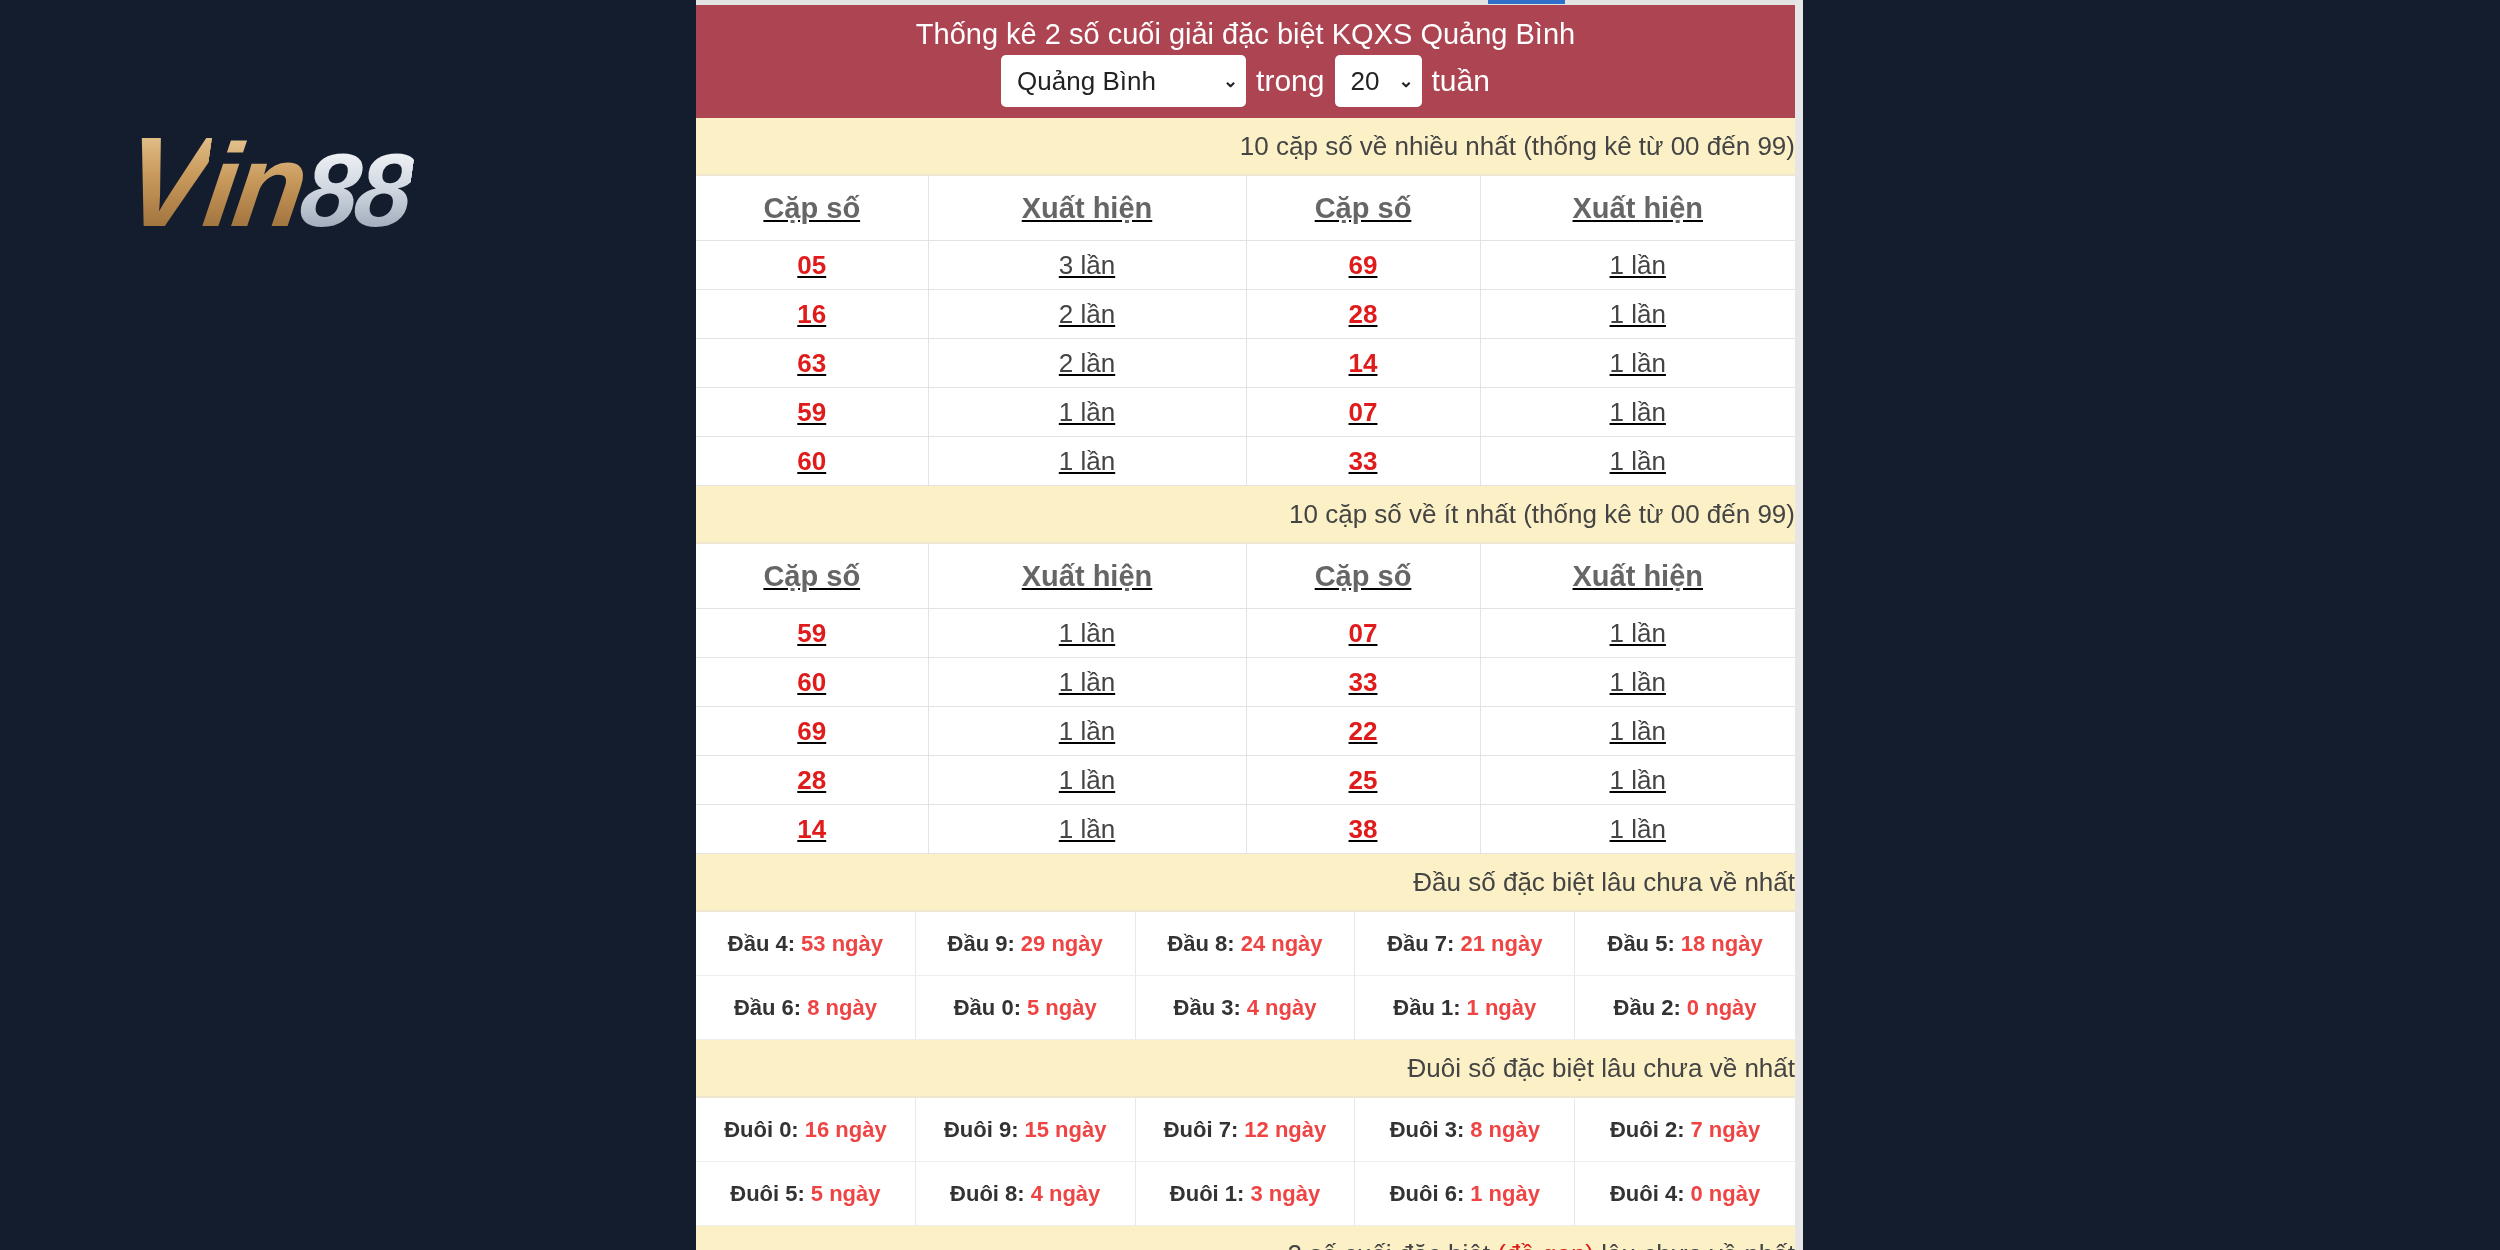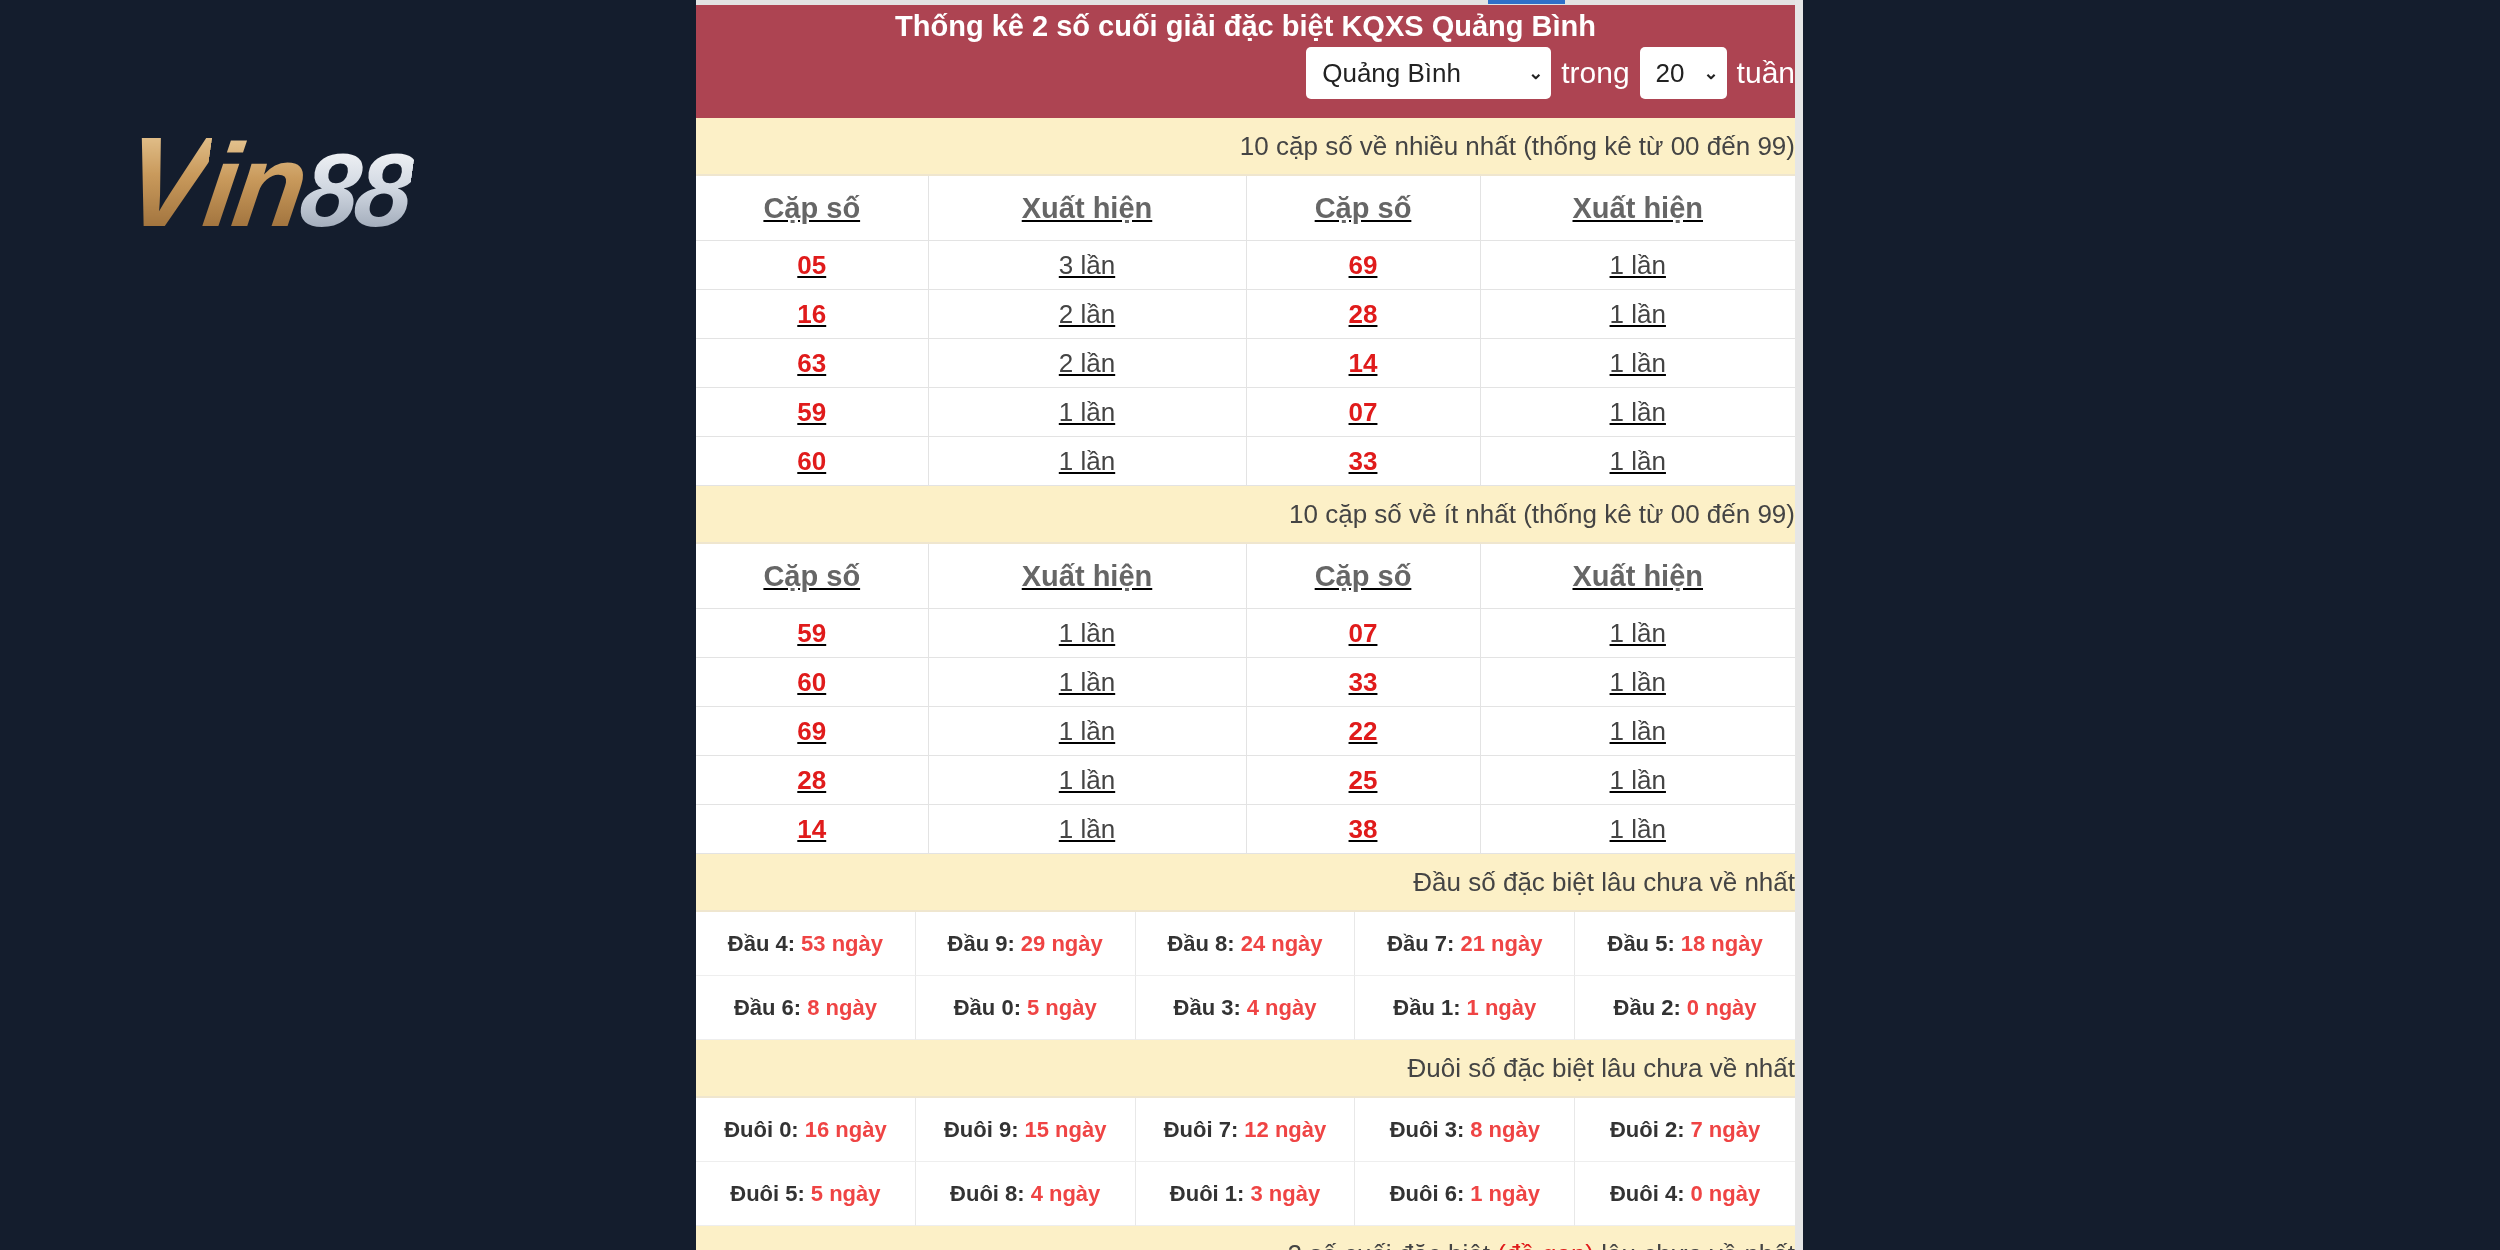"Thống kê 2 số cuối" .header .title { font-weight: bold -> normal; padding-top: 4px -> 12px }
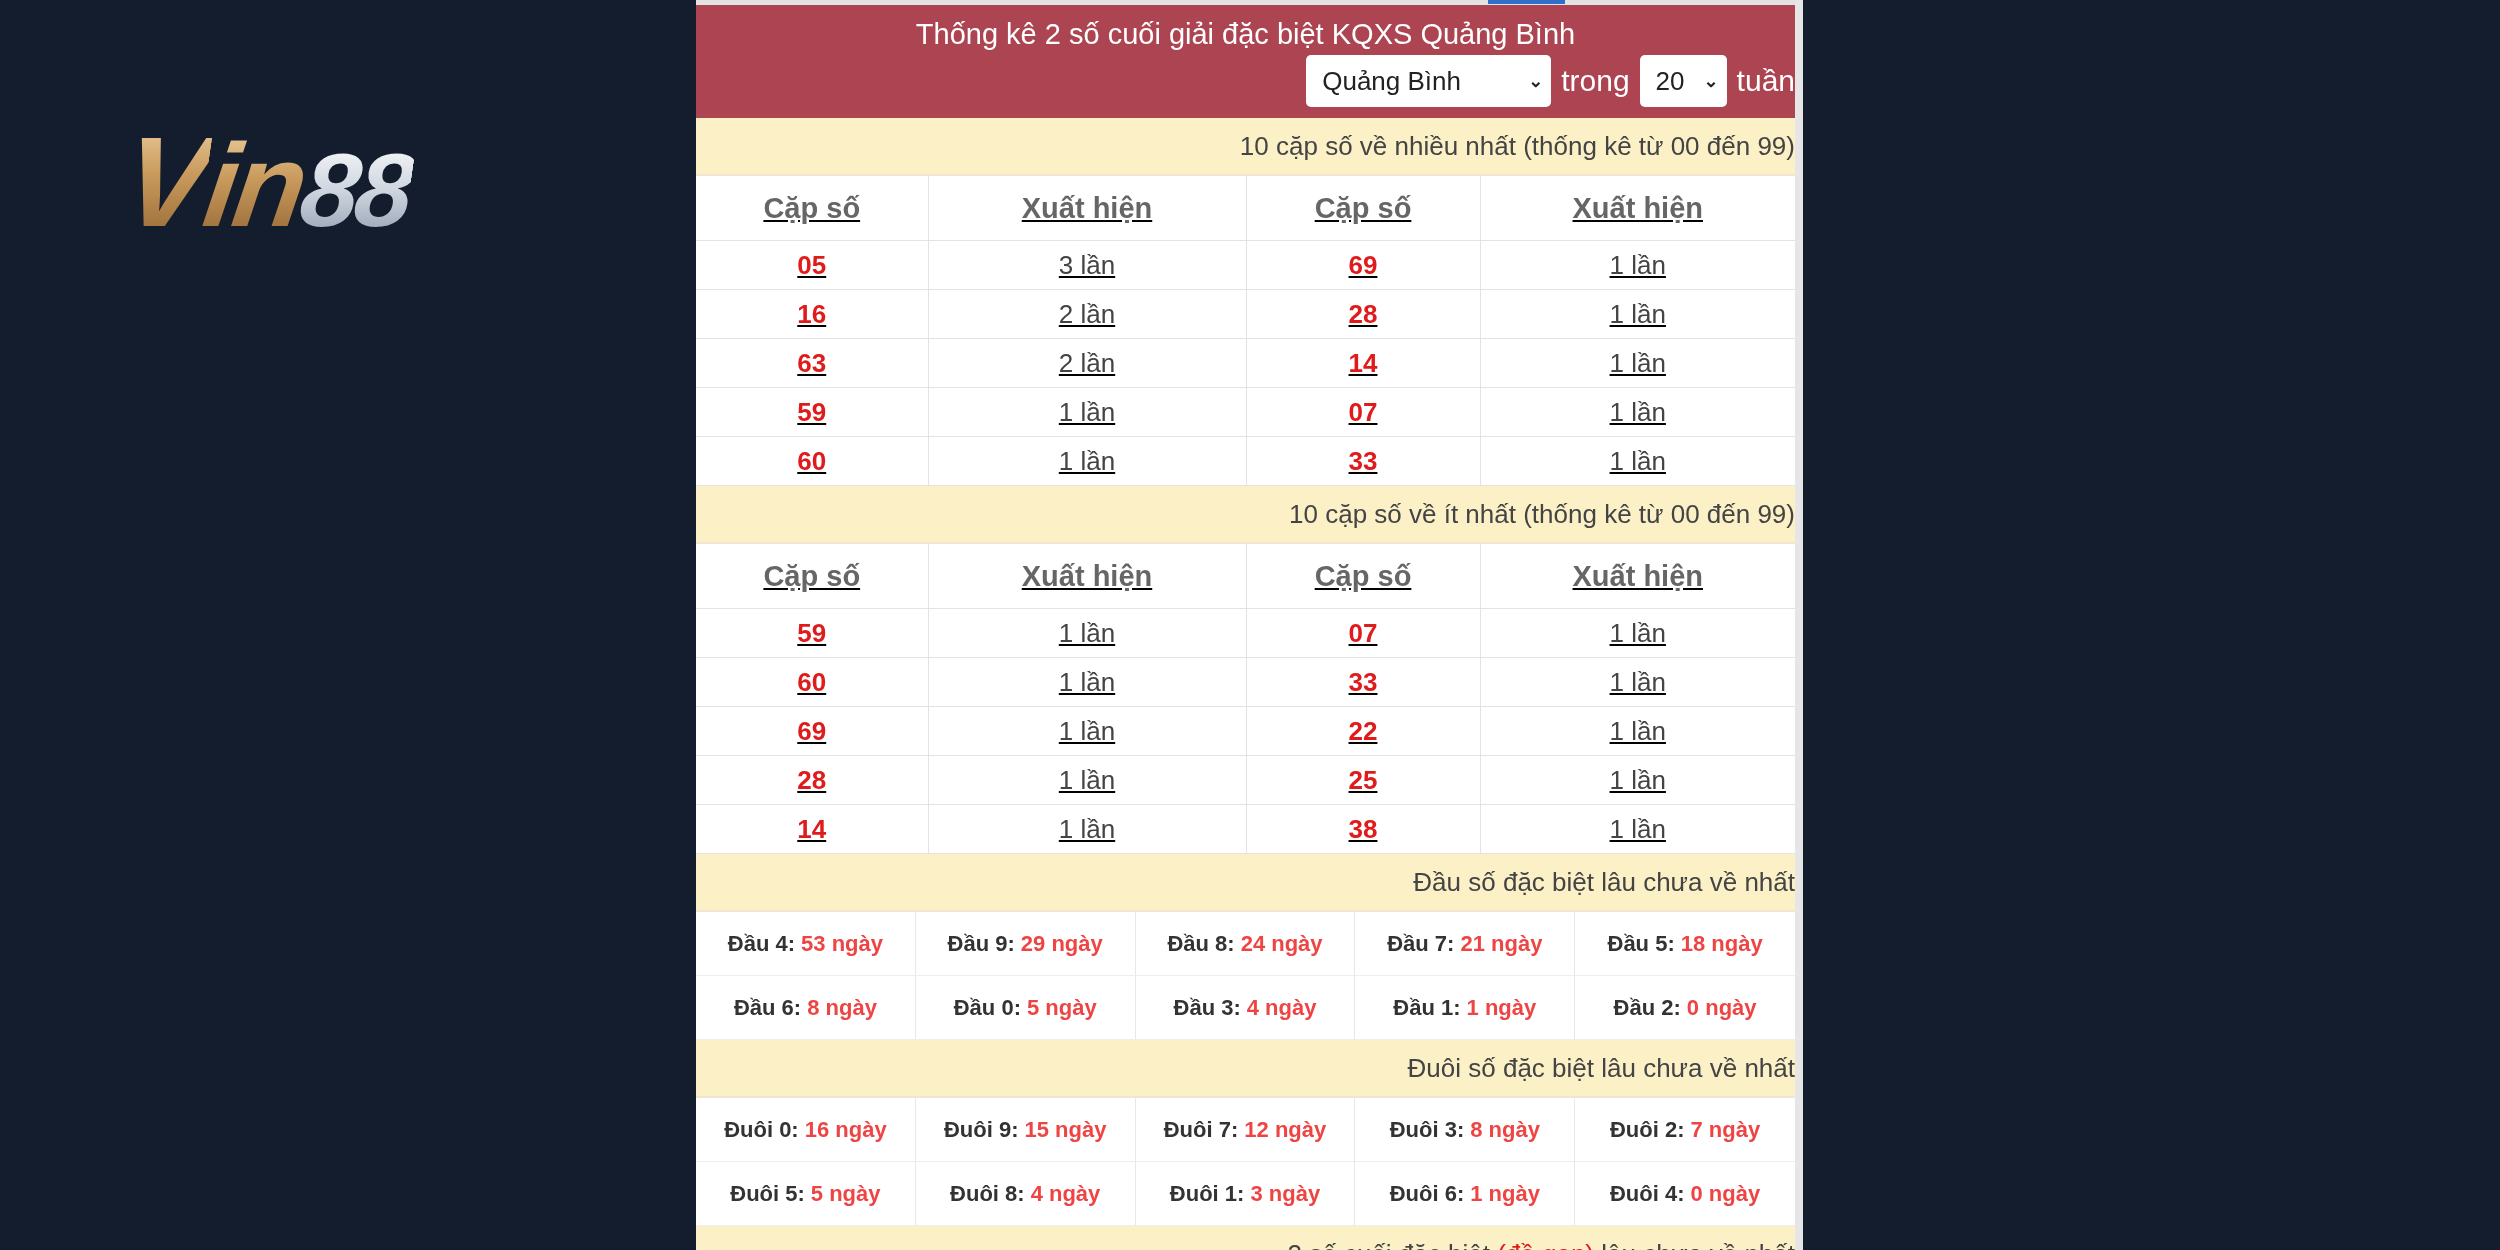"Quảng Bình" .header .controls { justify-content: flex-end -> center }
